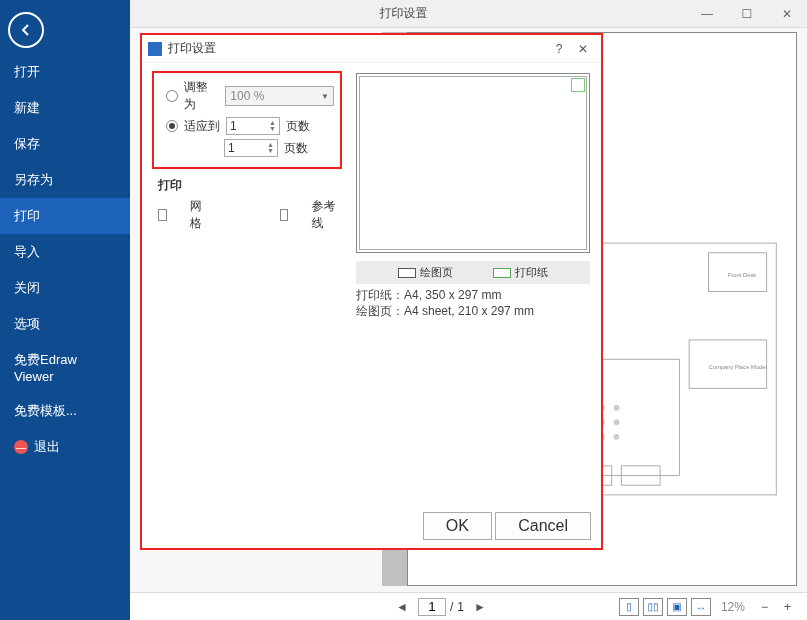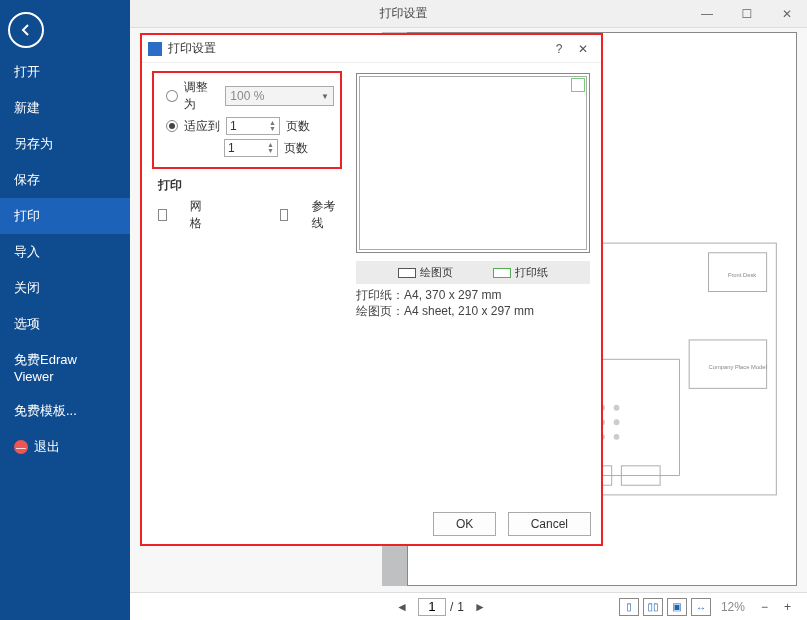"另存为" div.sidebar-item { order: before "保存" -> after "保存" }
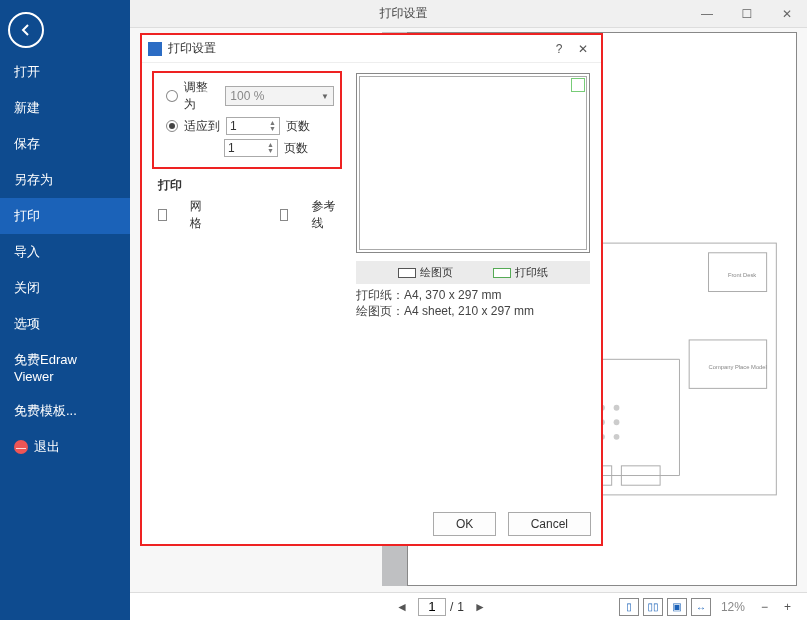"打印纸：A4, 370 x 297 mm" div.info-line { text: 370 -> 350 }
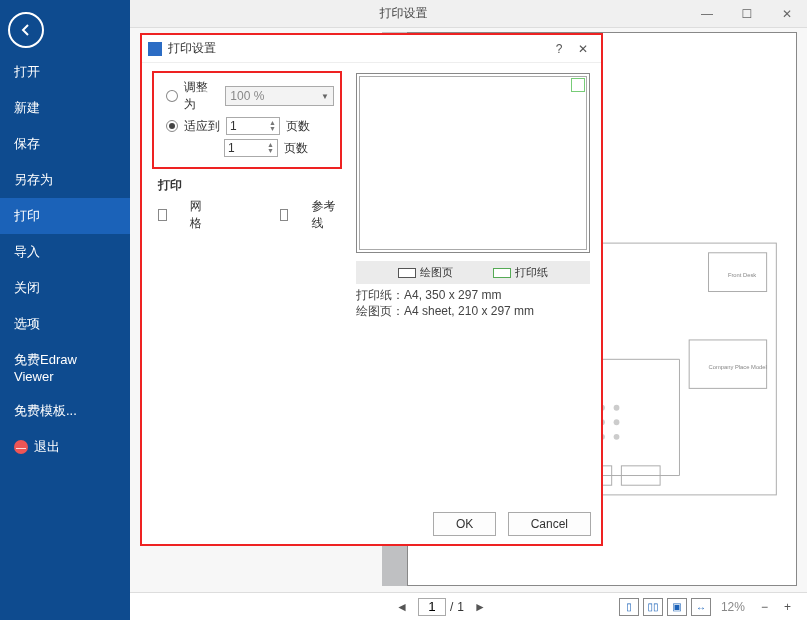"OK" .dlg-btn { font-size: 12px -> 16px; margin-left: 8px -> none }
